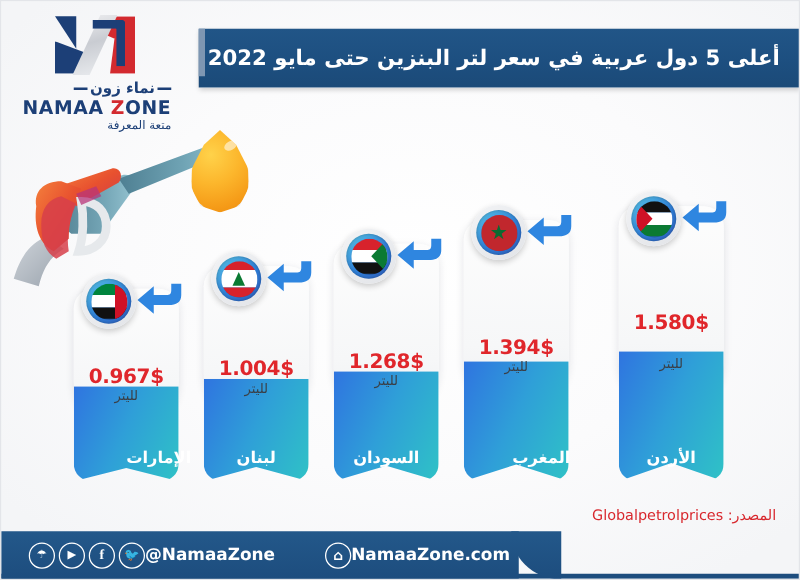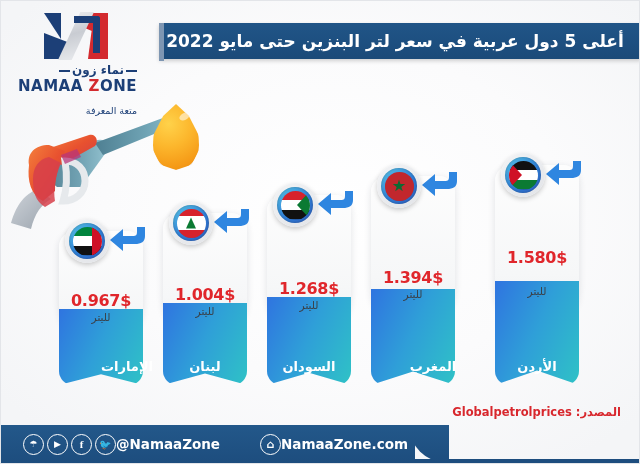"أعلى 5 دول عربية في" #title-banner { height: 36px -> 47px }
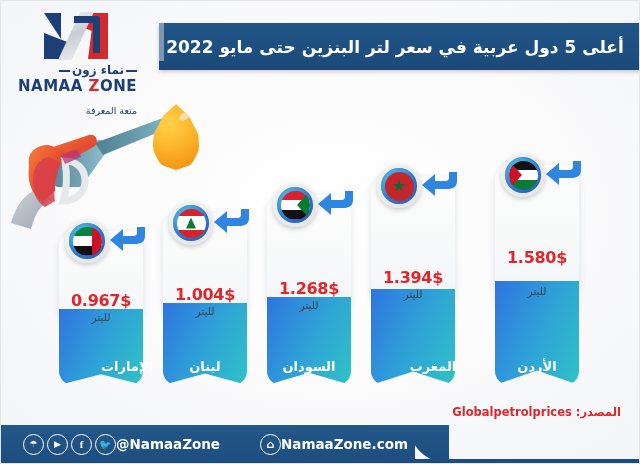"متعة المعرفة" .logo-tag { margin-top: 11px -> 1px }
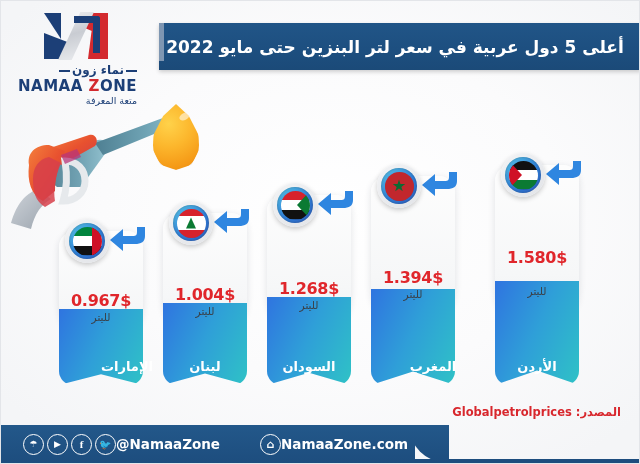"المصدر: Globalpetrolprices" #source-text { font-weight: bold -> normal }
